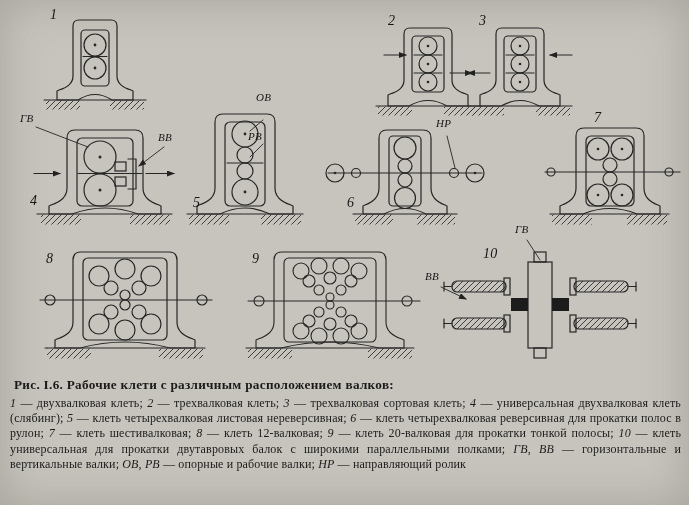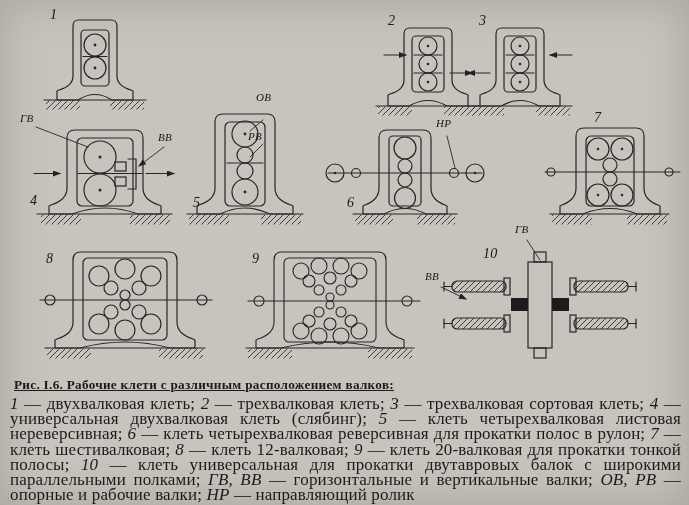"Рис. I.6. Рабочие клети с" .caption-title { text-decoration: underline -> none }
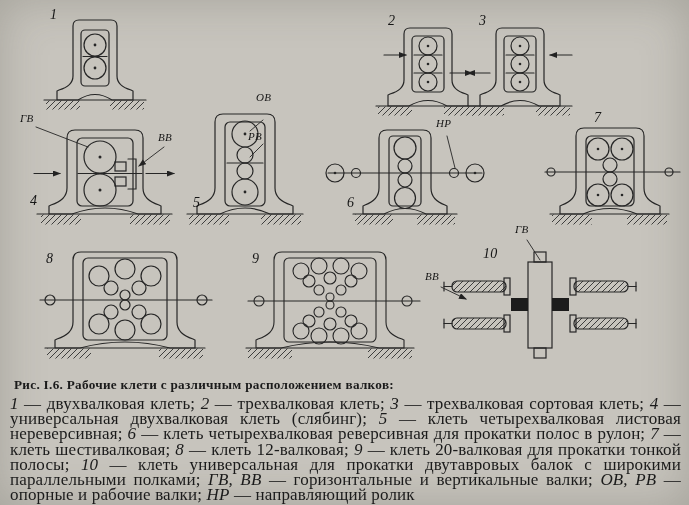"1 — двухвалковая клеть; 2" .caption-body { font-size: 17px -> 12px }
